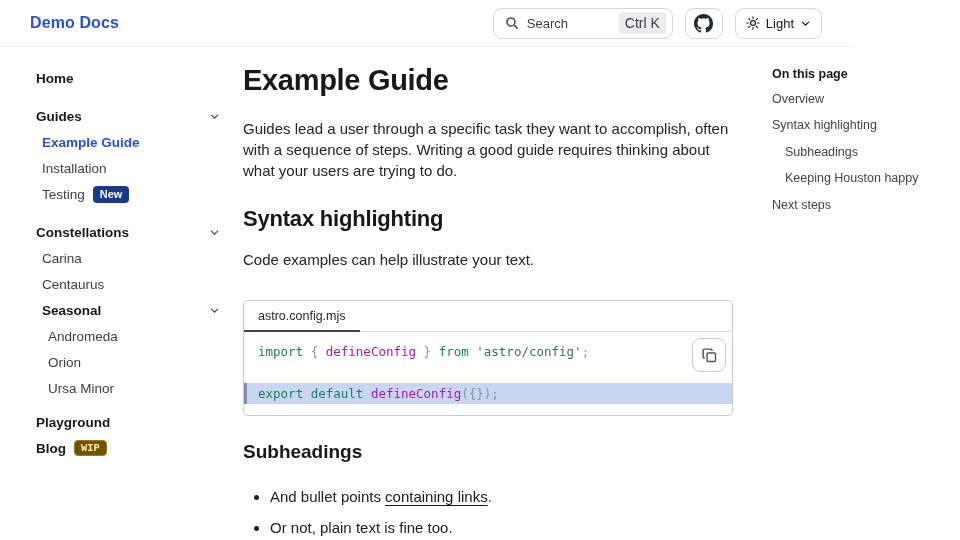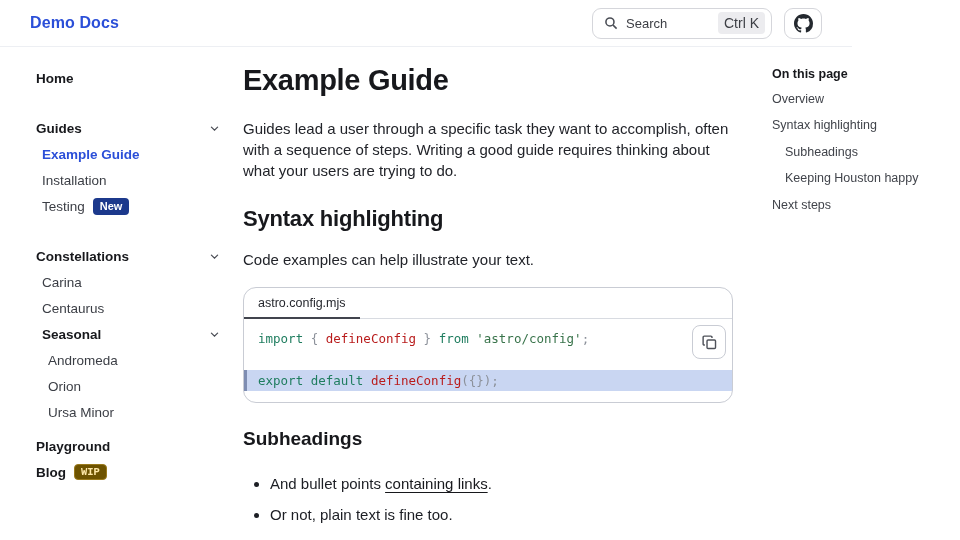"Light" button.icon-btn { html: none -> <button> <span> <svg> <circle></circle> <line></line> <line></line> <line></line> <line></line> <line></line> <line></line> <line></line> <line></line> </svg> </span> <span>Light</span> <span> <svg> <polyline></polyline> </svg> </span> </button> }
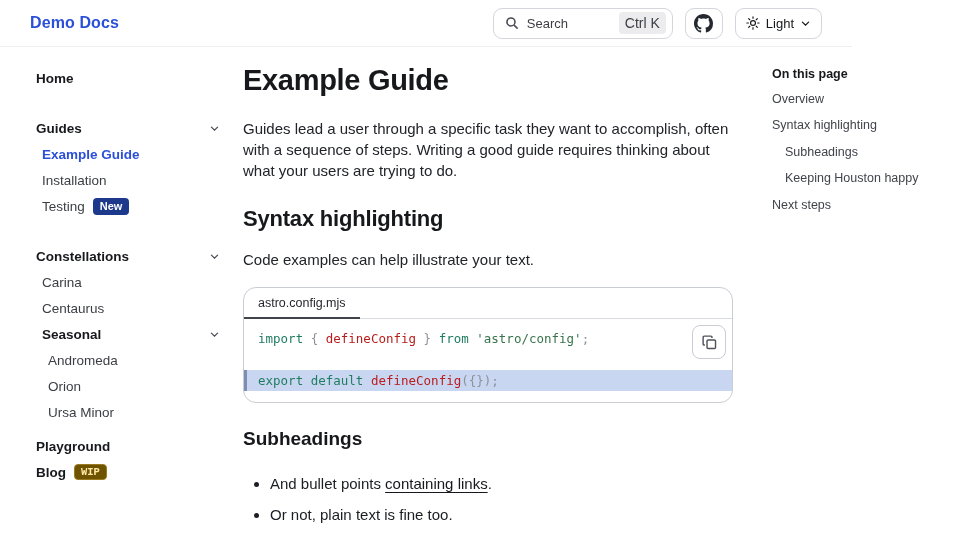"Guides" .gap-lg { margin-top: 24px -> 12px }
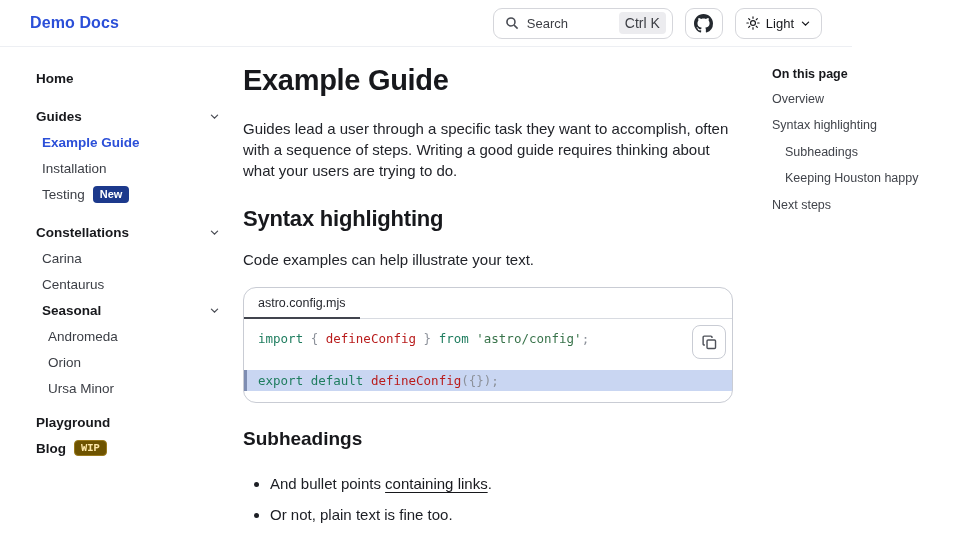"astro.config.mjs" .code-figure { border-radius: 13px -> 5px; margin-top: 17px -> 30px }
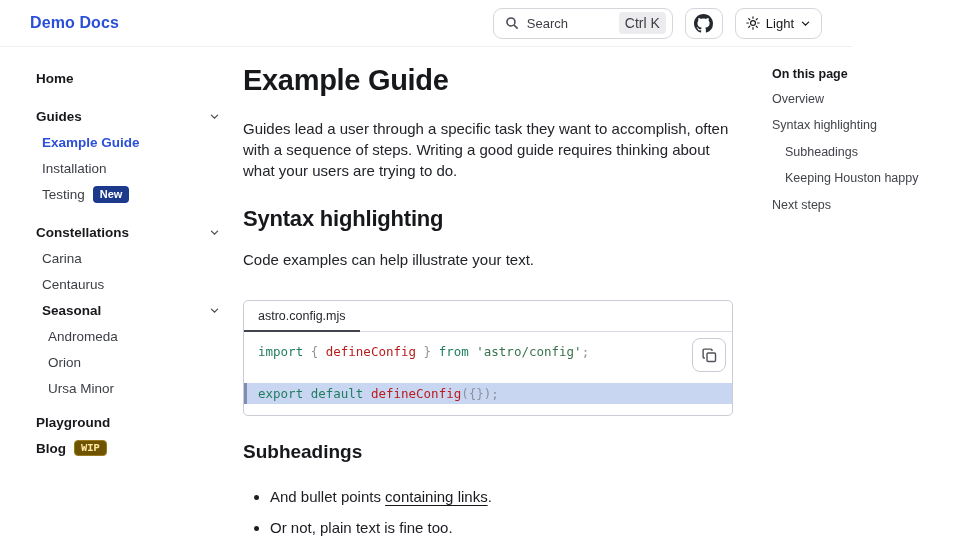"defineConfig" .tok-id { color: #b91c1c -> #a21caf }
